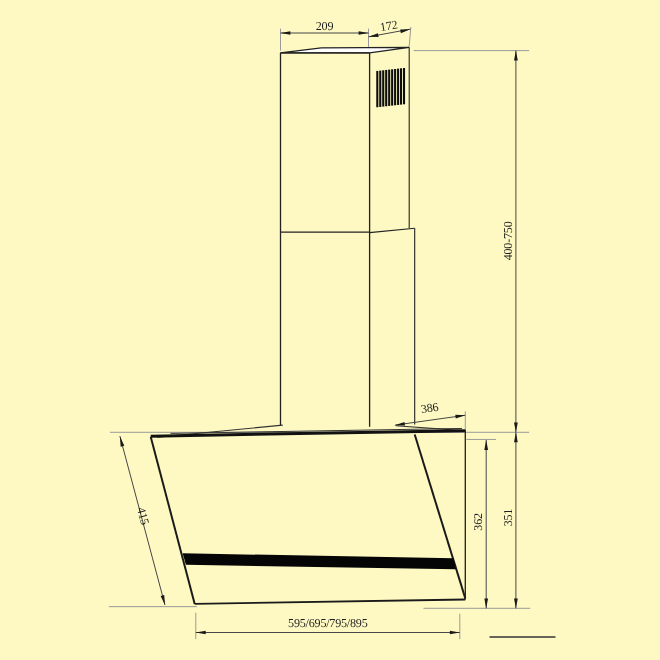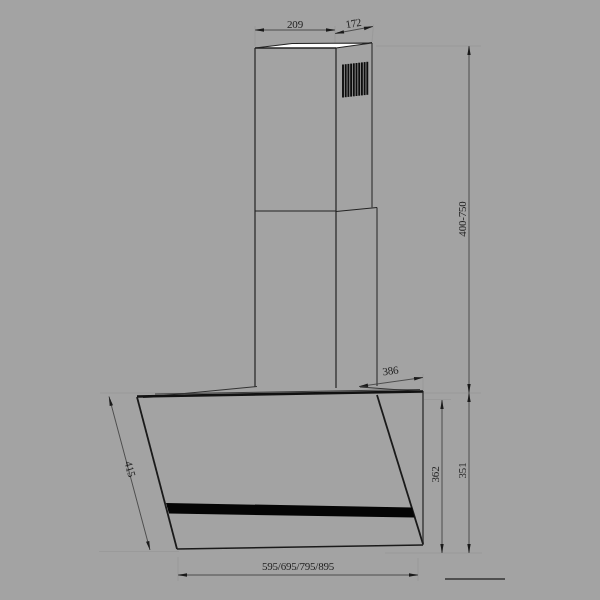"209" .canvas { background: #a3a3a3 -> #fef9c3 }
